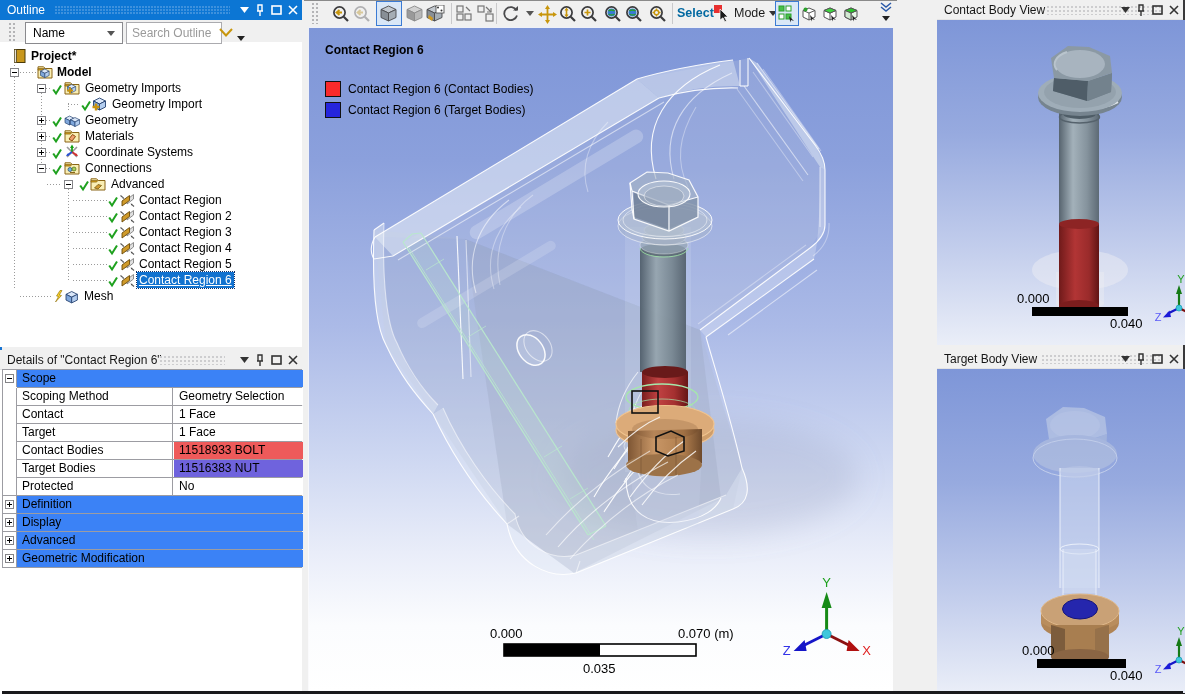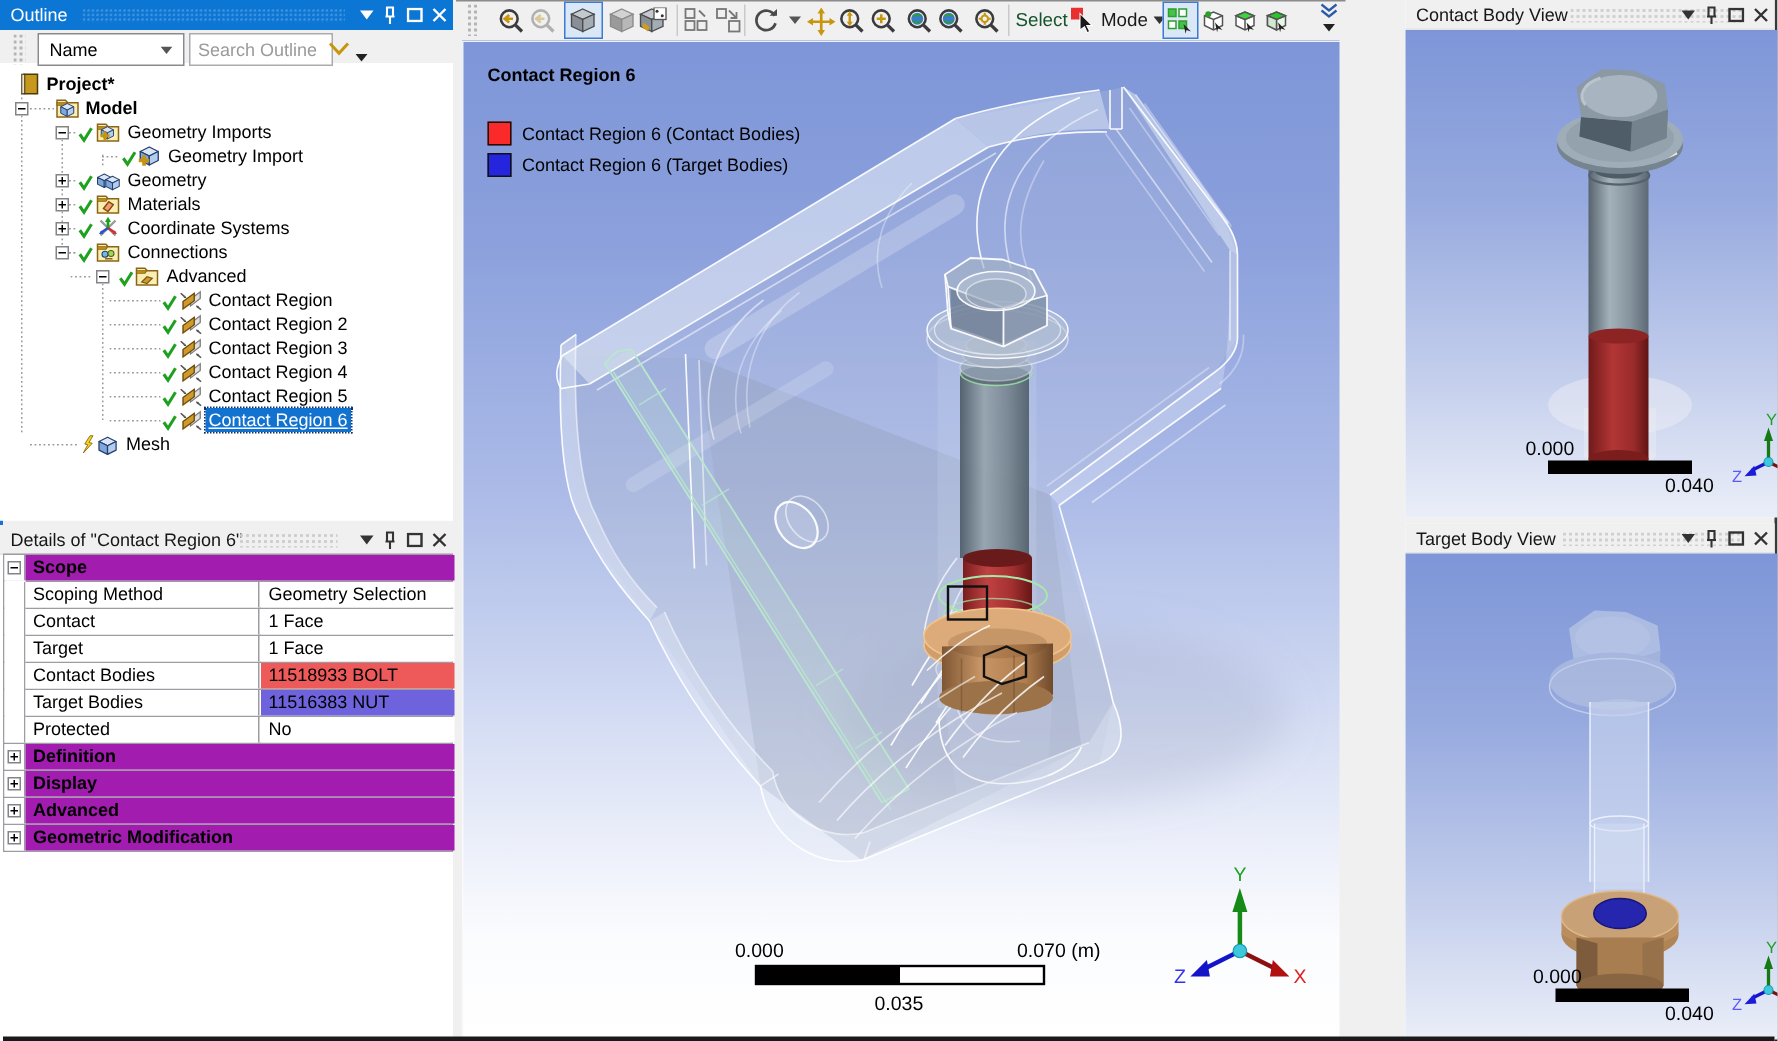"Select" div.abs { color: #14532d -> #0369a1; font-weight: none -> bold }
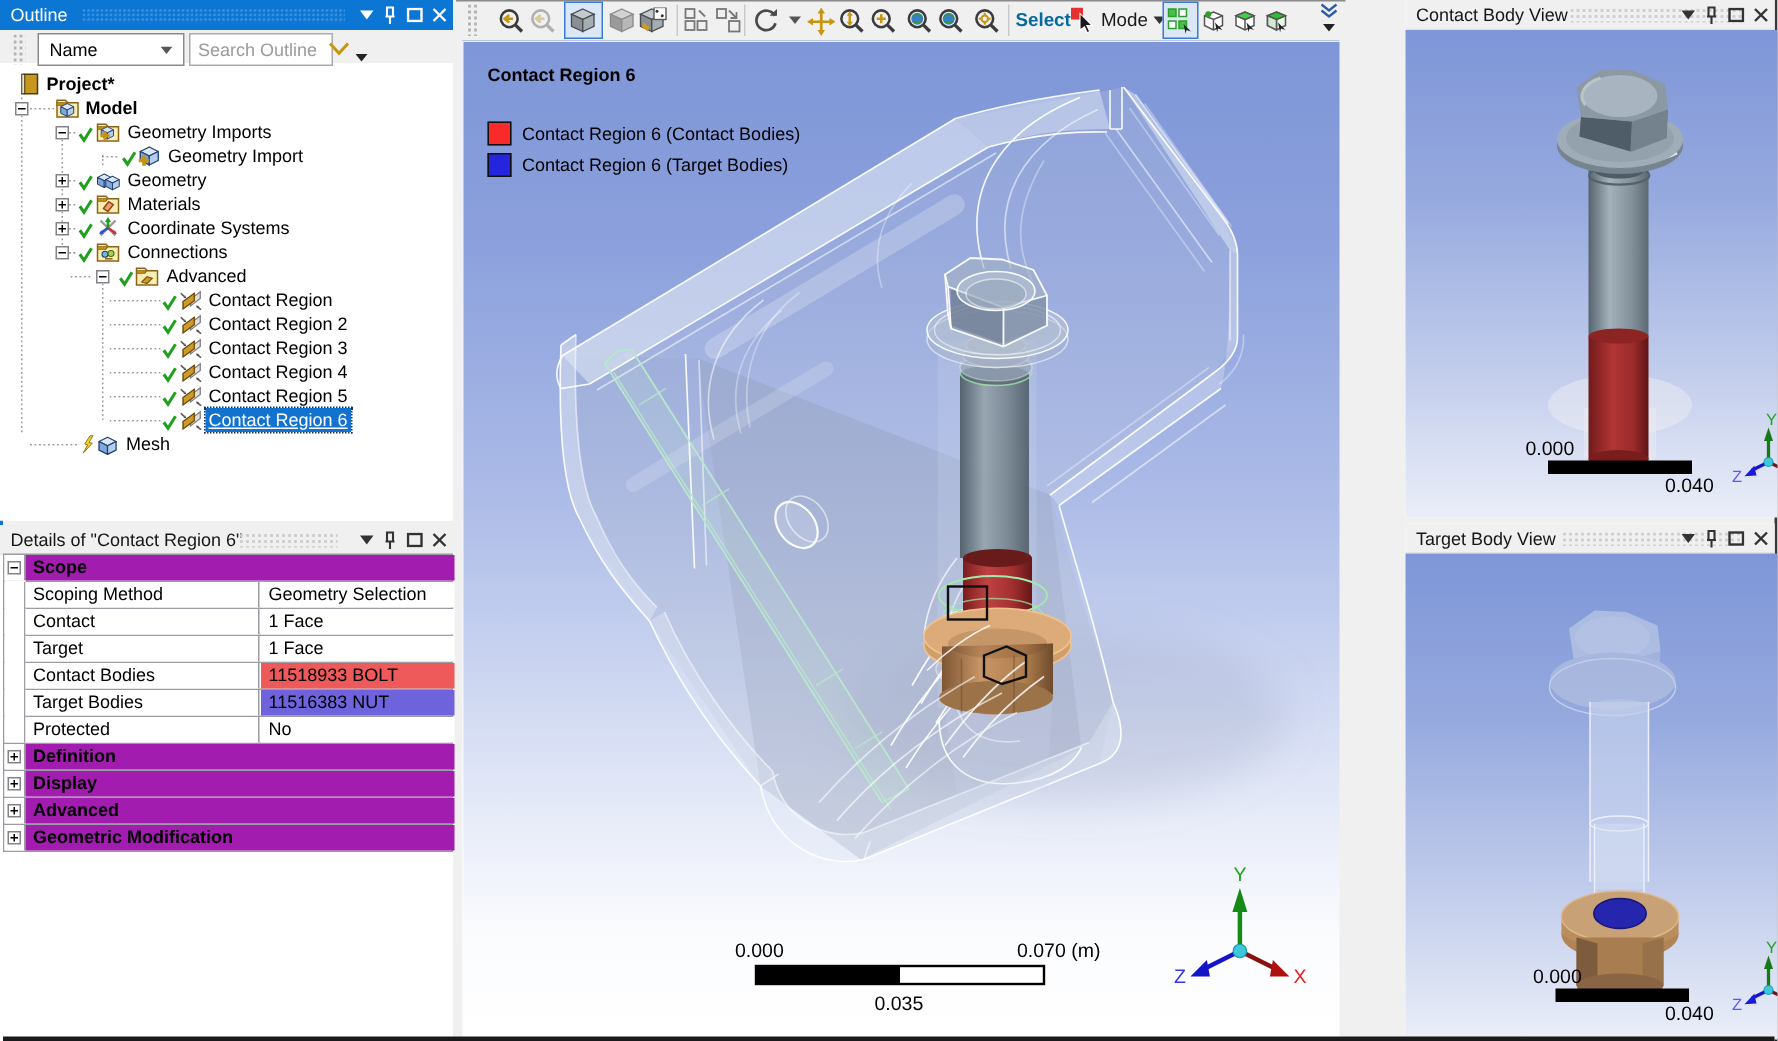"Scope" .dhead { background: #a21caf -> #3b82f6; font-weight: bold -> normal }
